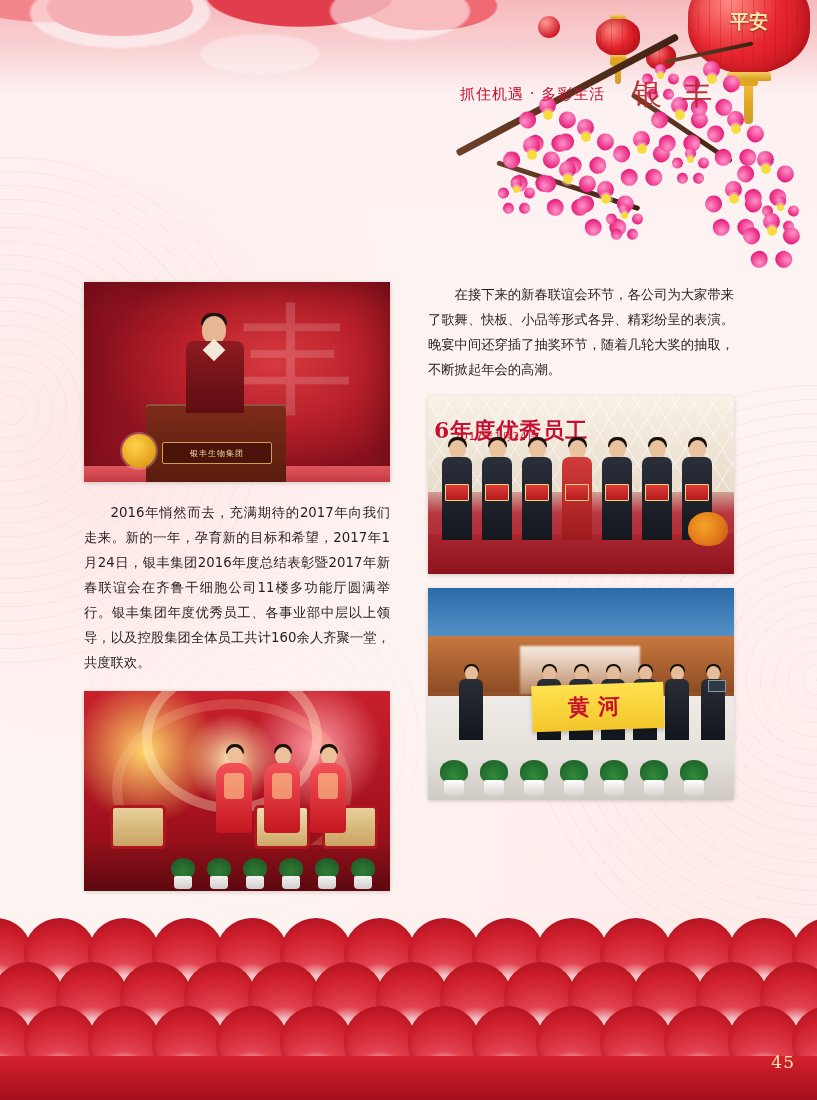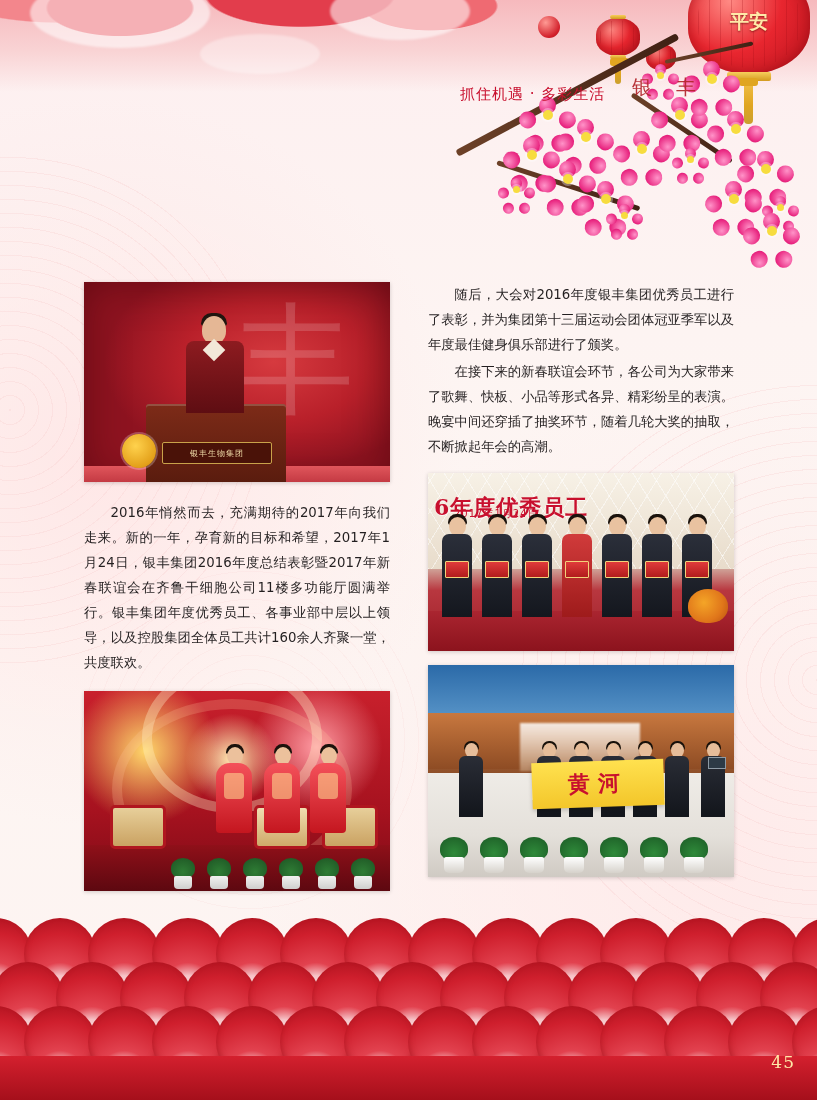"银 丰" .brandmark { font-family: Liberation Mono, monospace -> Liberation Sans, sans-serif; font-size: 20px -> 30px }
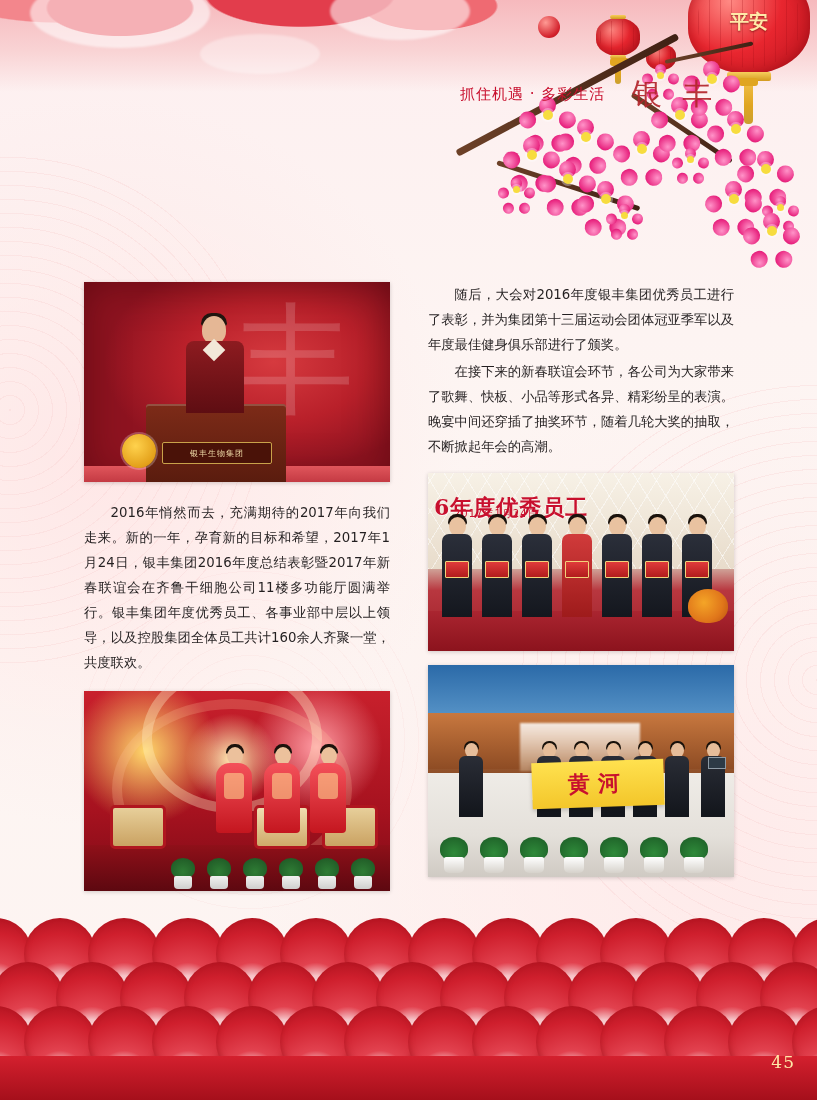"随后，大会对2016年度银丰集团优秀员工进行了表彰，并为集团第十三届运动会团体冠" p.body { html: <p>随后，大会对2016年度银丰集团优秀员工进行了表彰，并为集团第十三届运动会团体冠亚季军以及年度最佳健身俱乐部进行了颁奖。</p> -> none }
